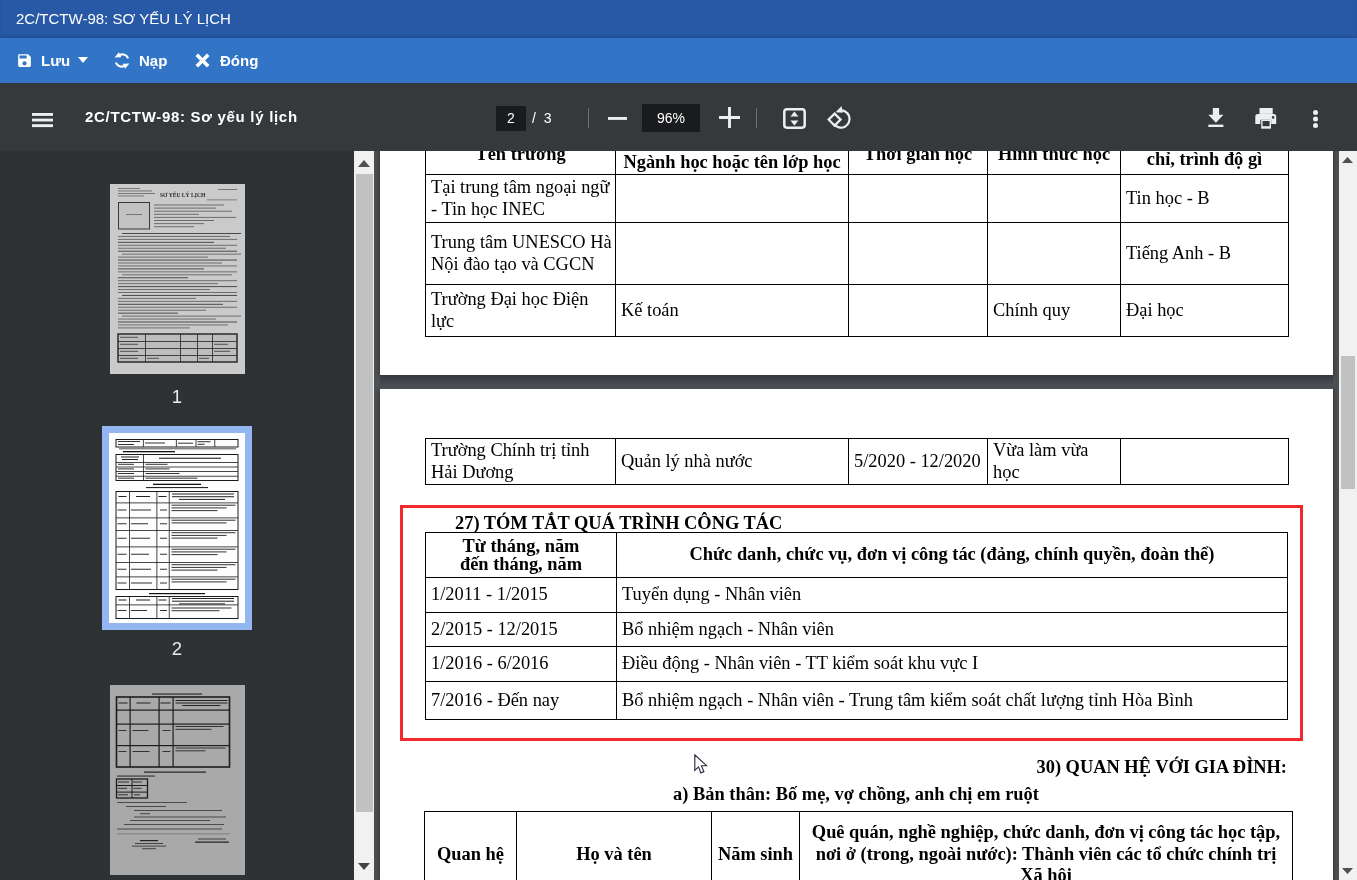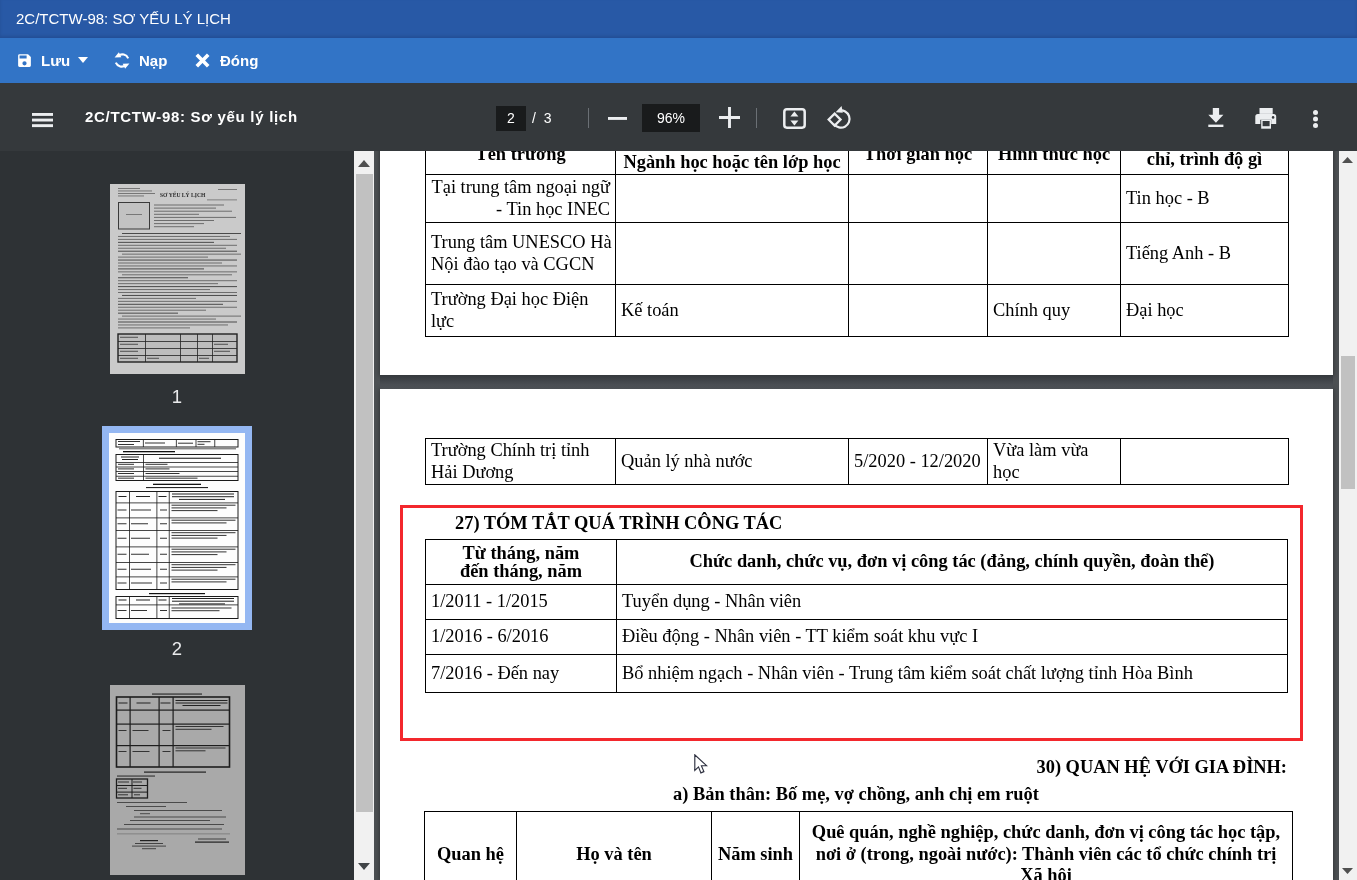"Tại trung tâm ngoại ngữ" td { text-align: right -> none }
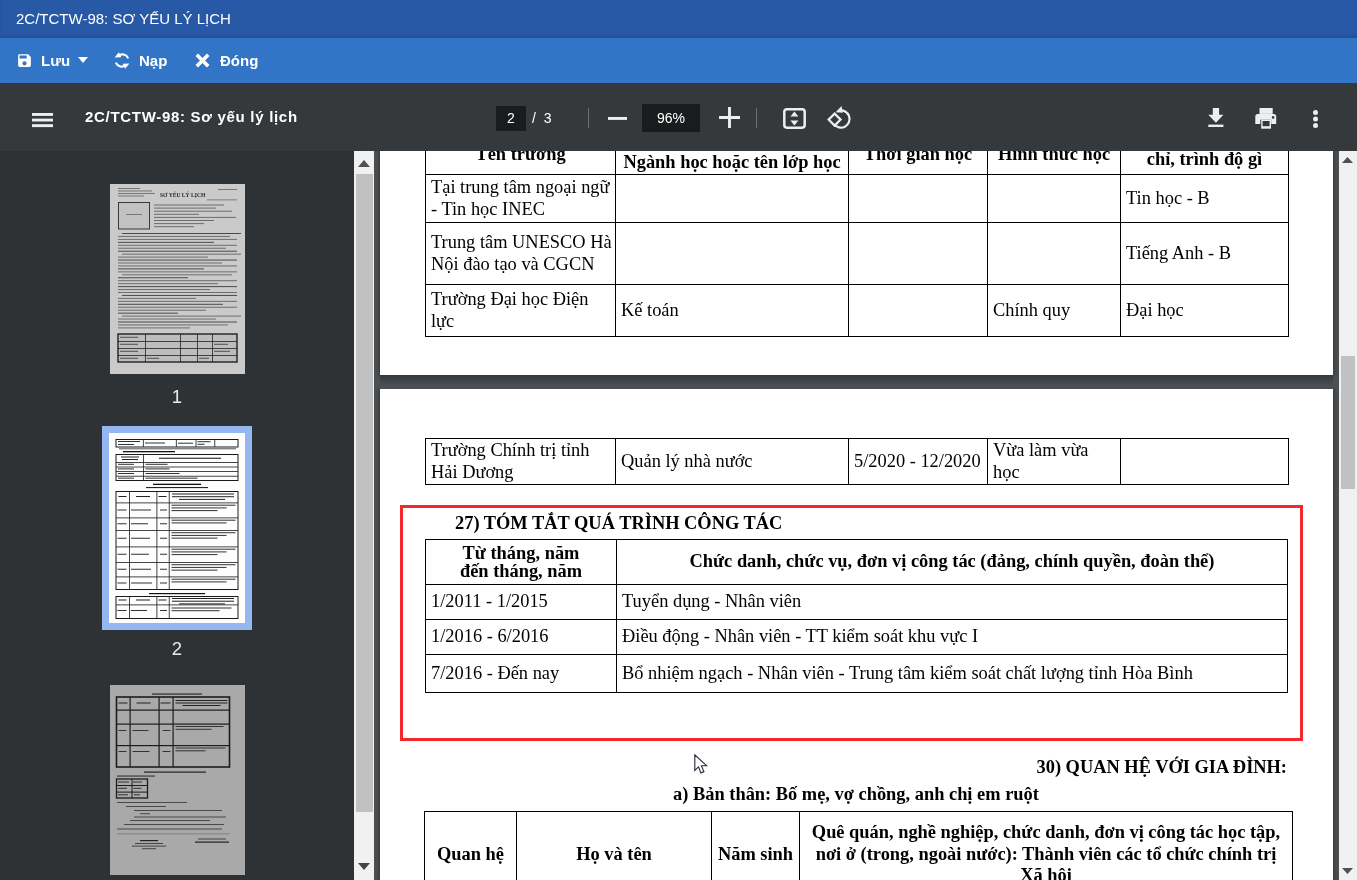"Từ tháng, năm" table.doc { top: 151px -> 144px }
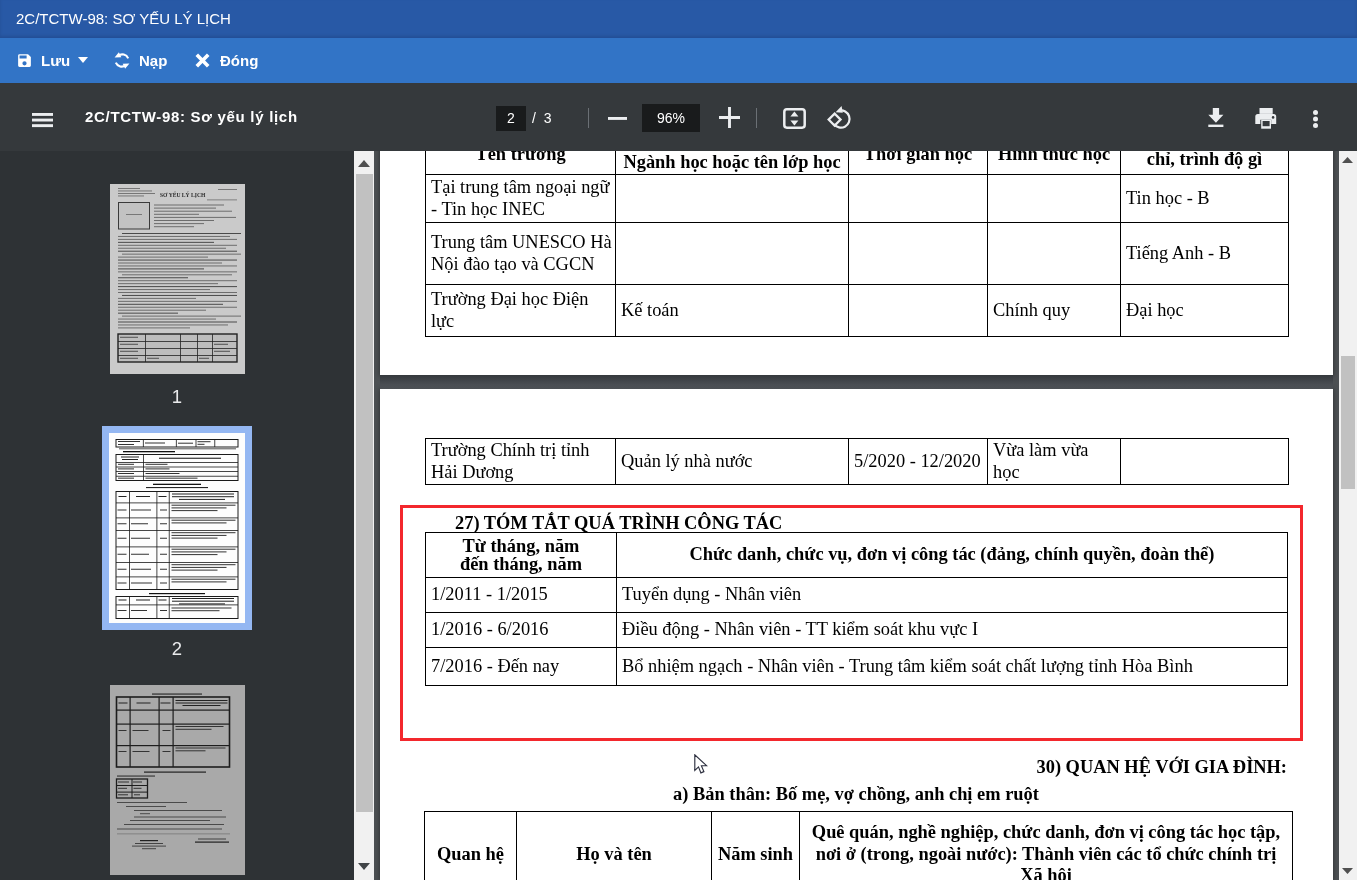"2/2015 - 12/2015" tr { html: none -> <tr> <td>2/2015 - 12/2015</td> <td>Bổ nhiệm ngạch - Nhân viên</td> </tr> }
